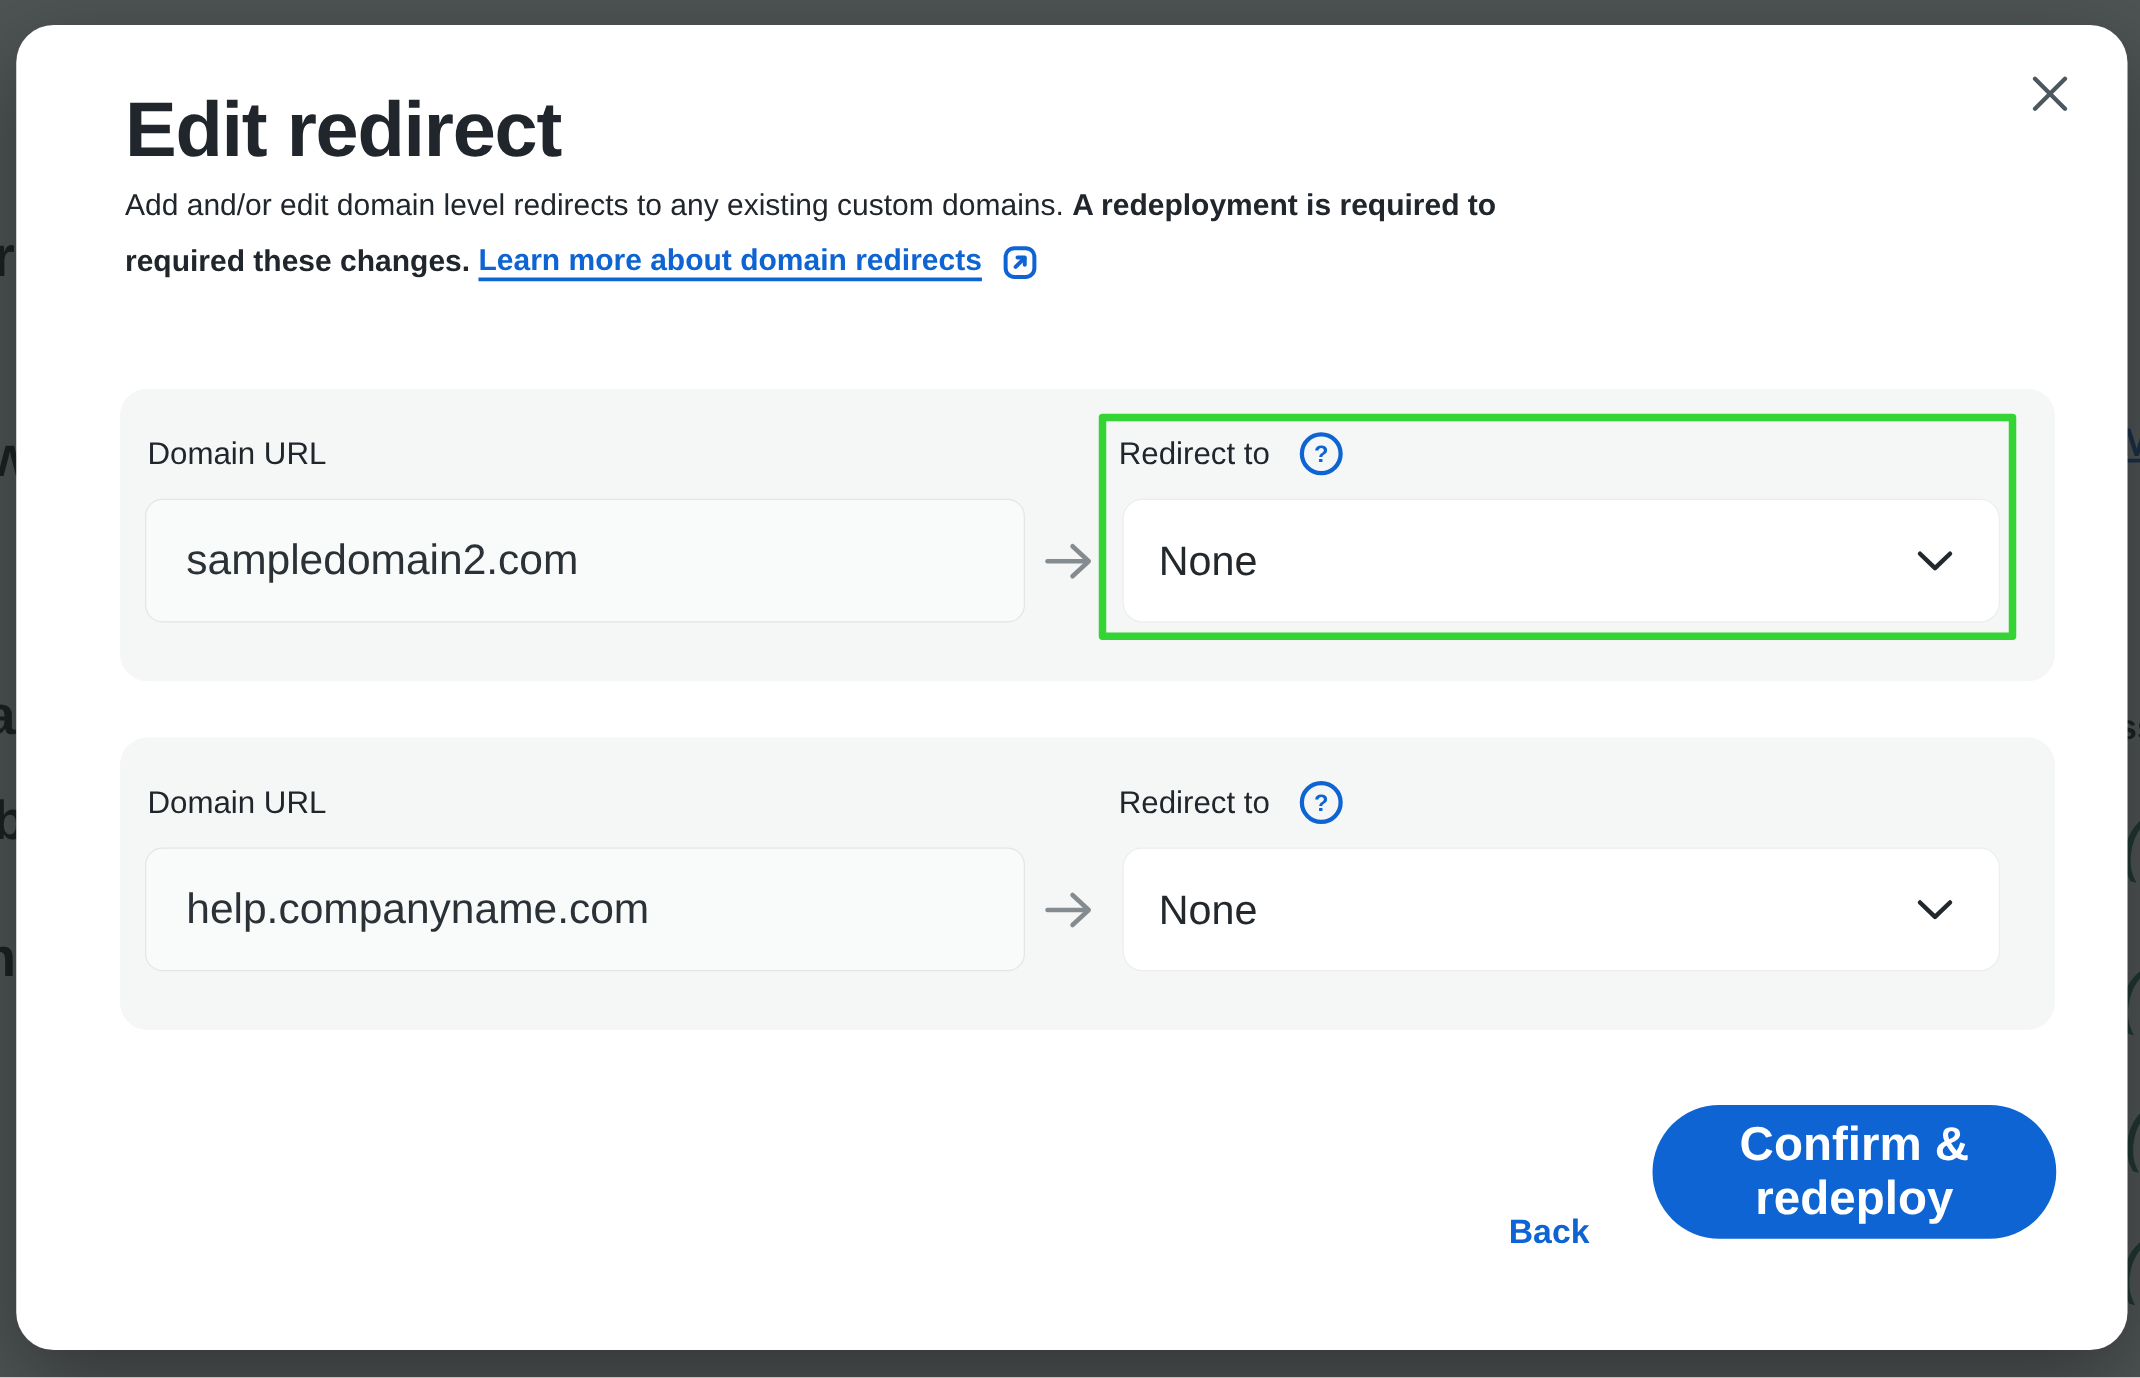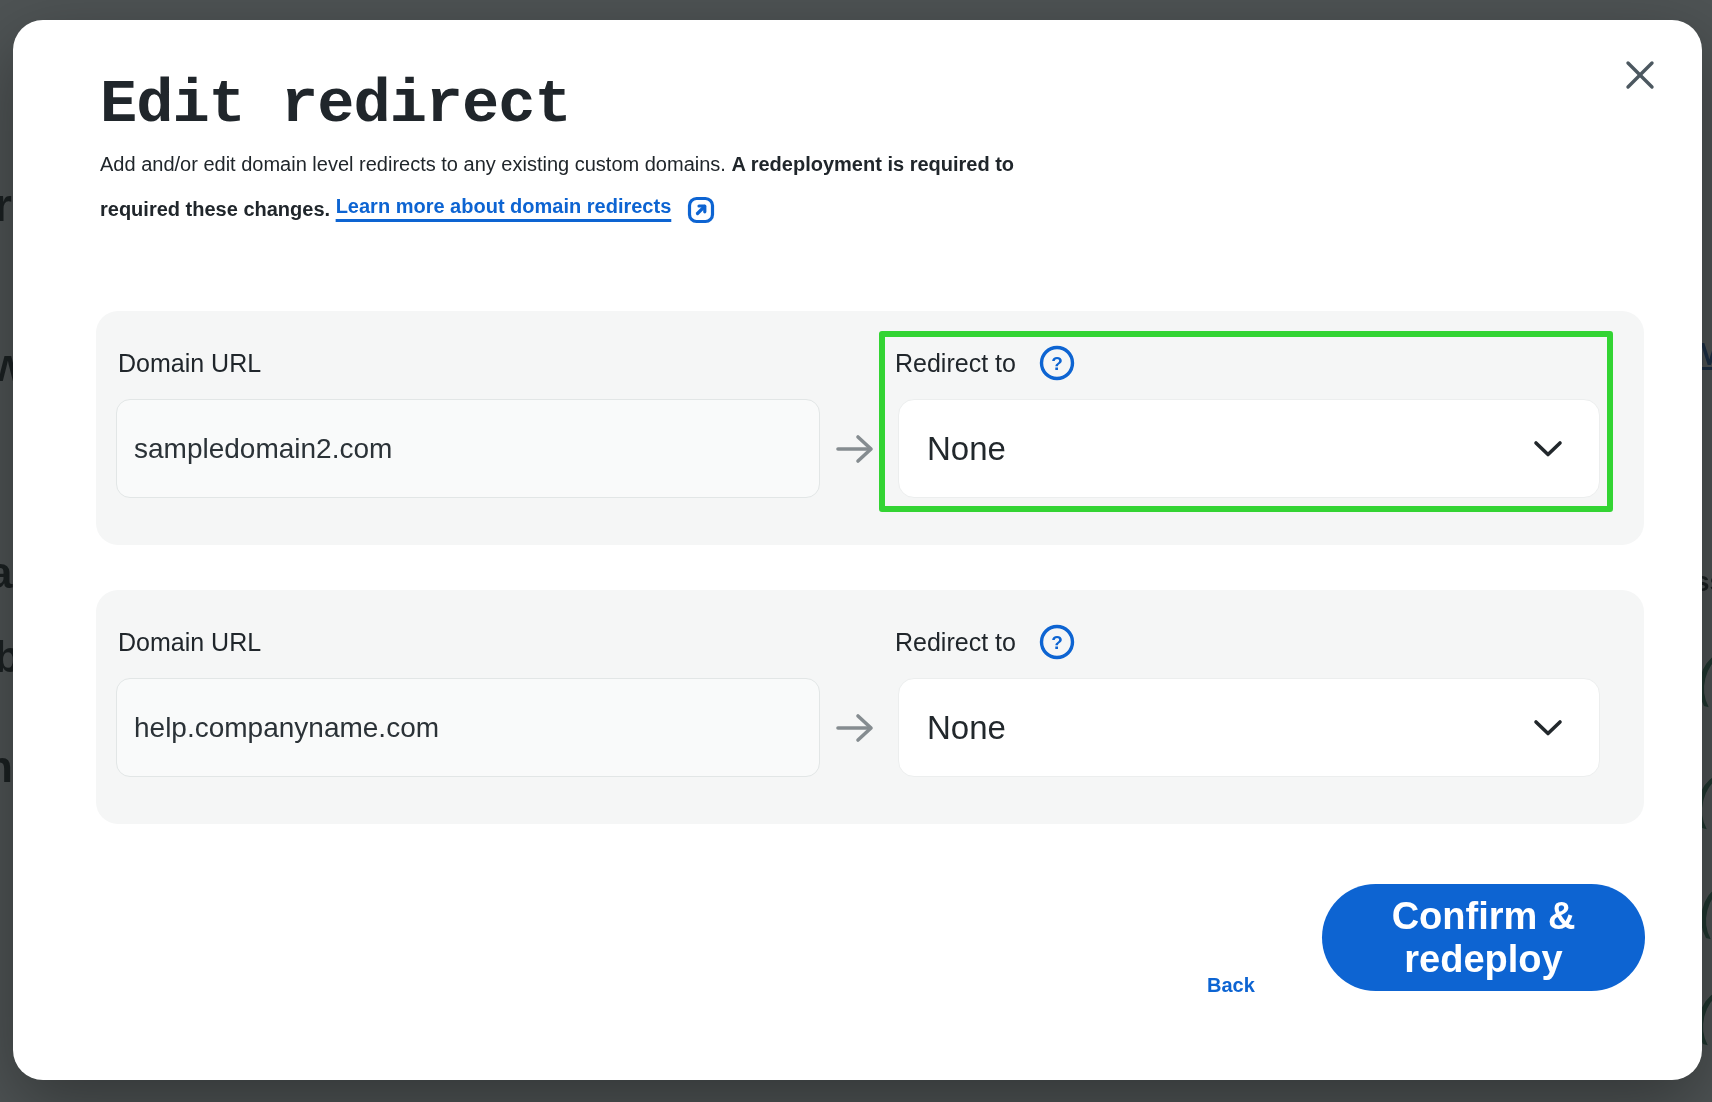"Edit redirect" .modal-title { font-family: Liberation Mono, monospace -> none }
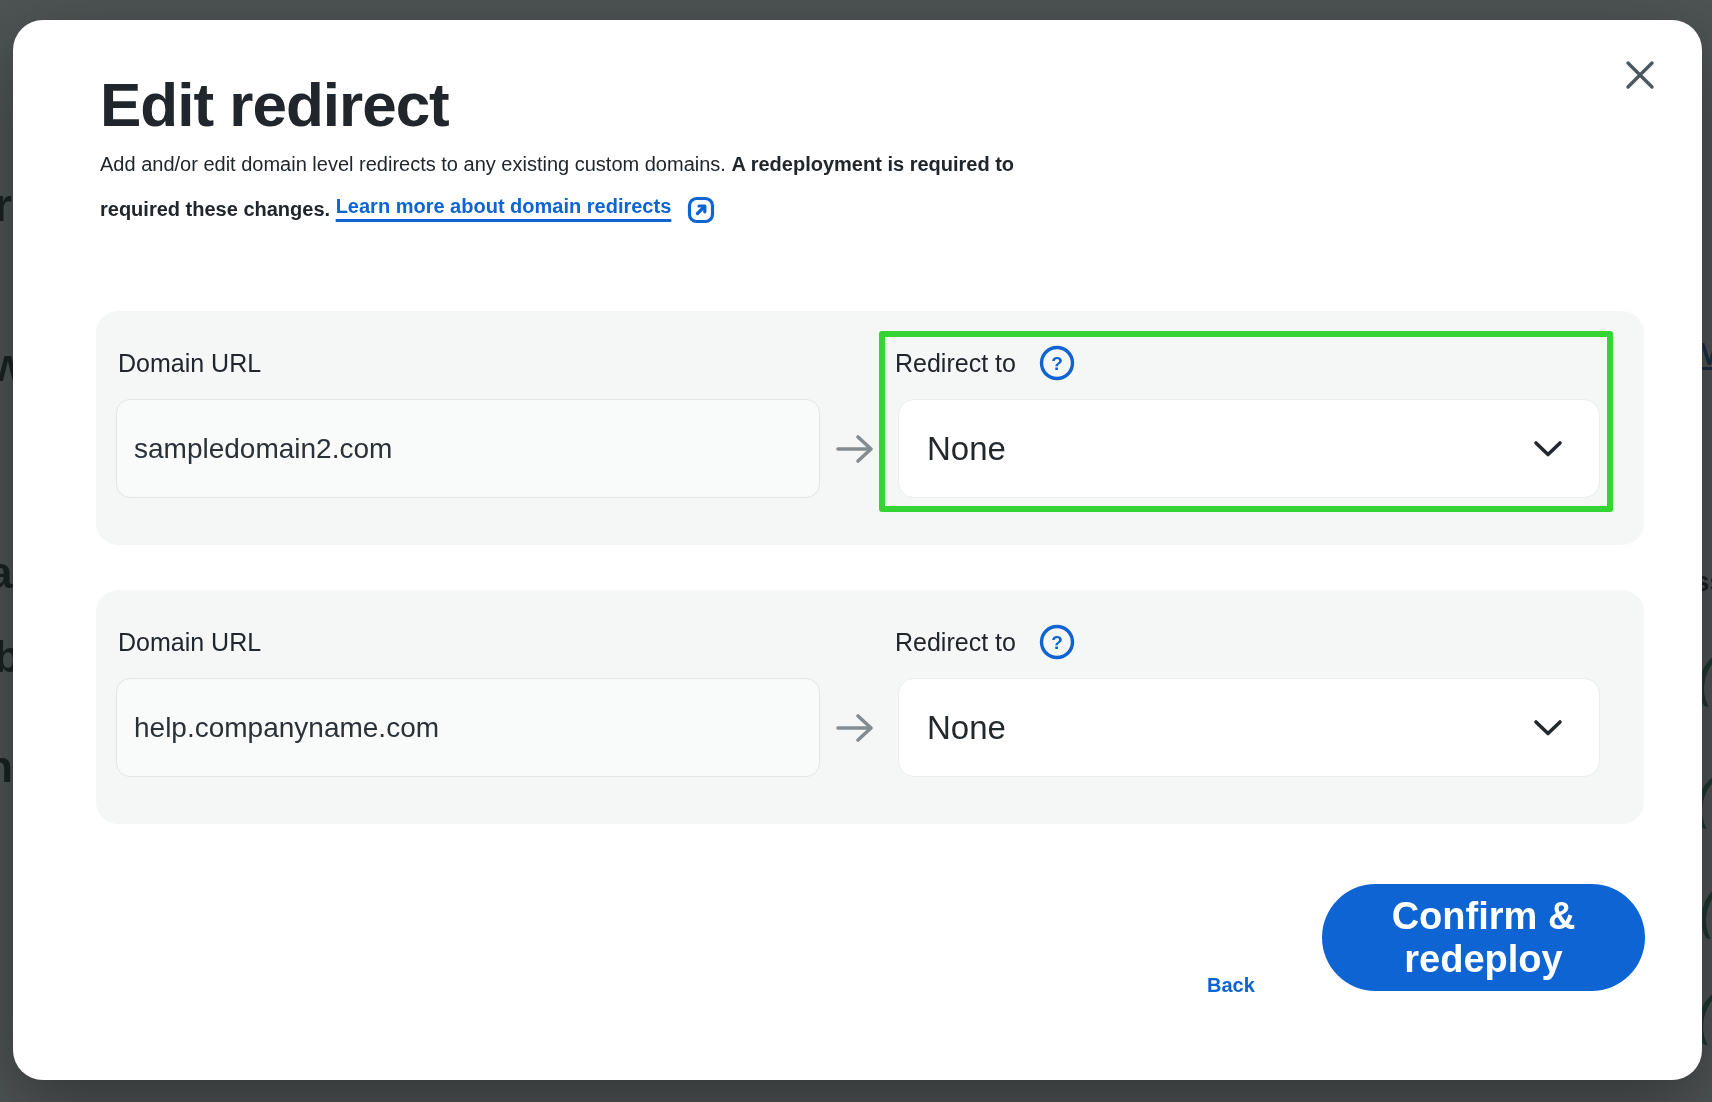"Add and/or edit domain level" .desc { font-size: 20px -> 24px }
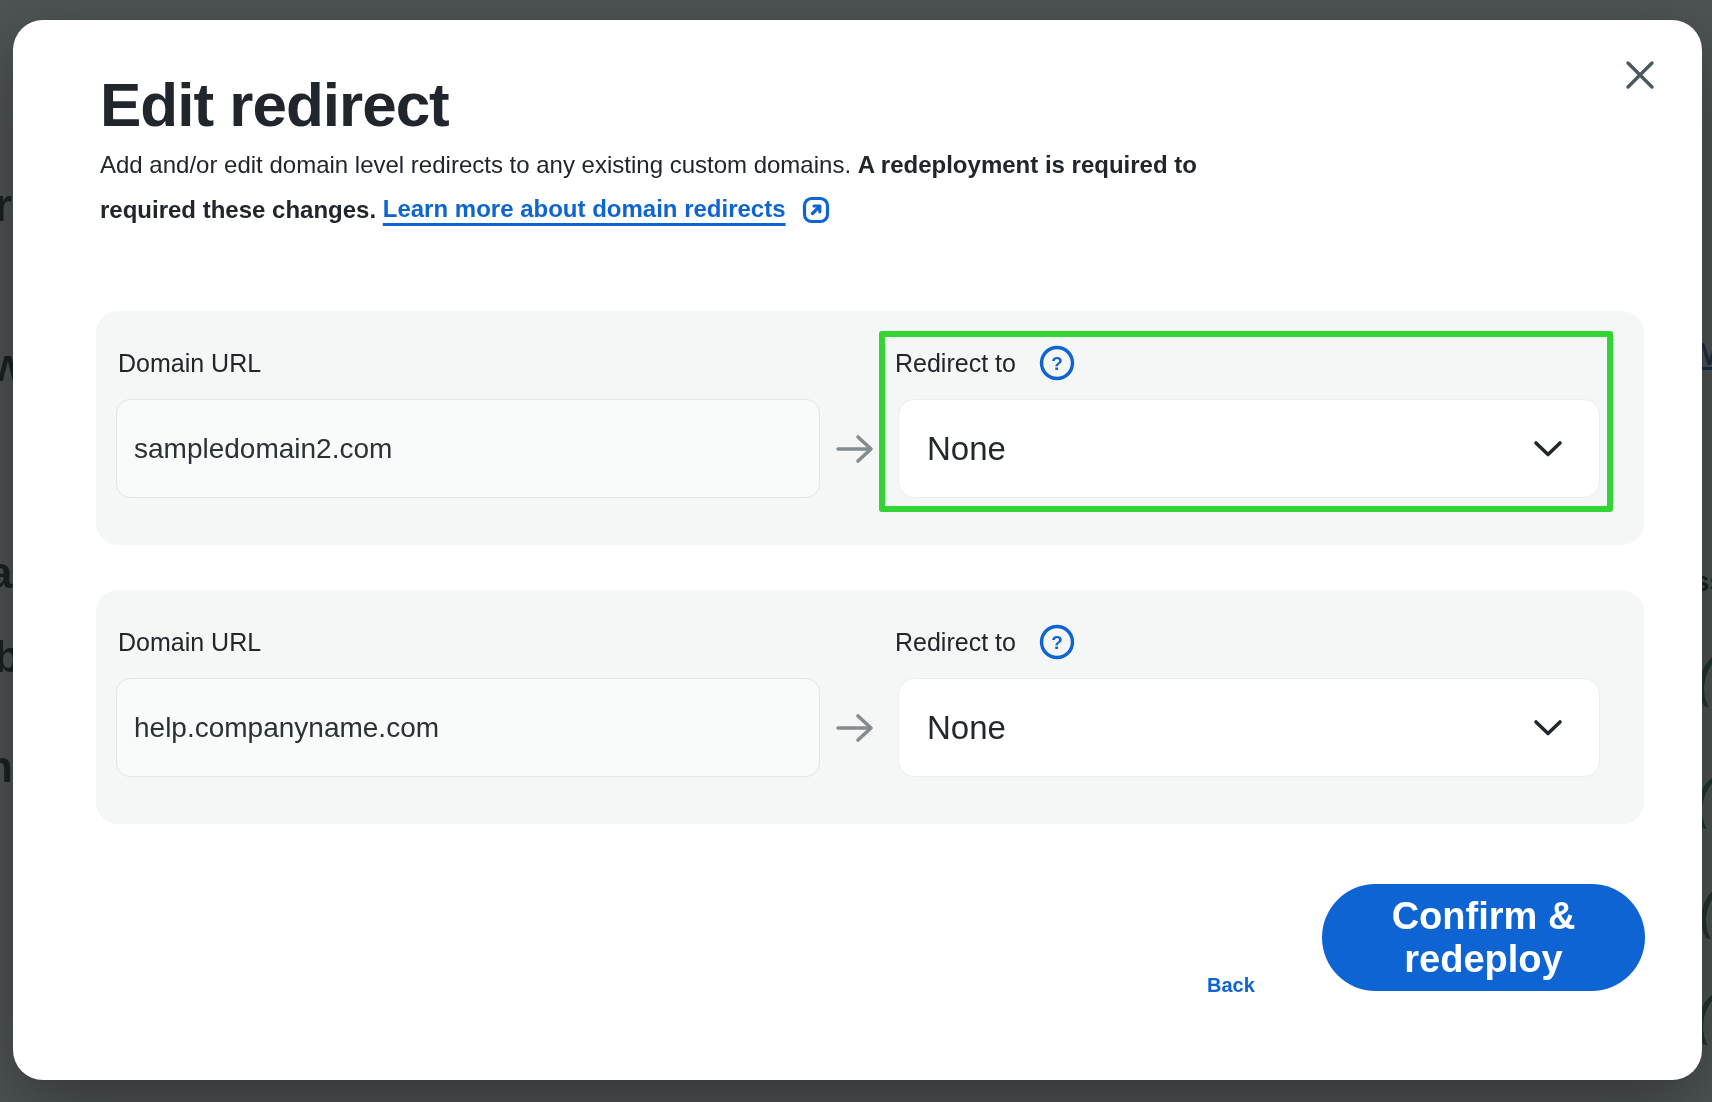"sampledomain2.com" .input-box { font-size: 28px -> 34px; padding-left: 17px -> 32px }
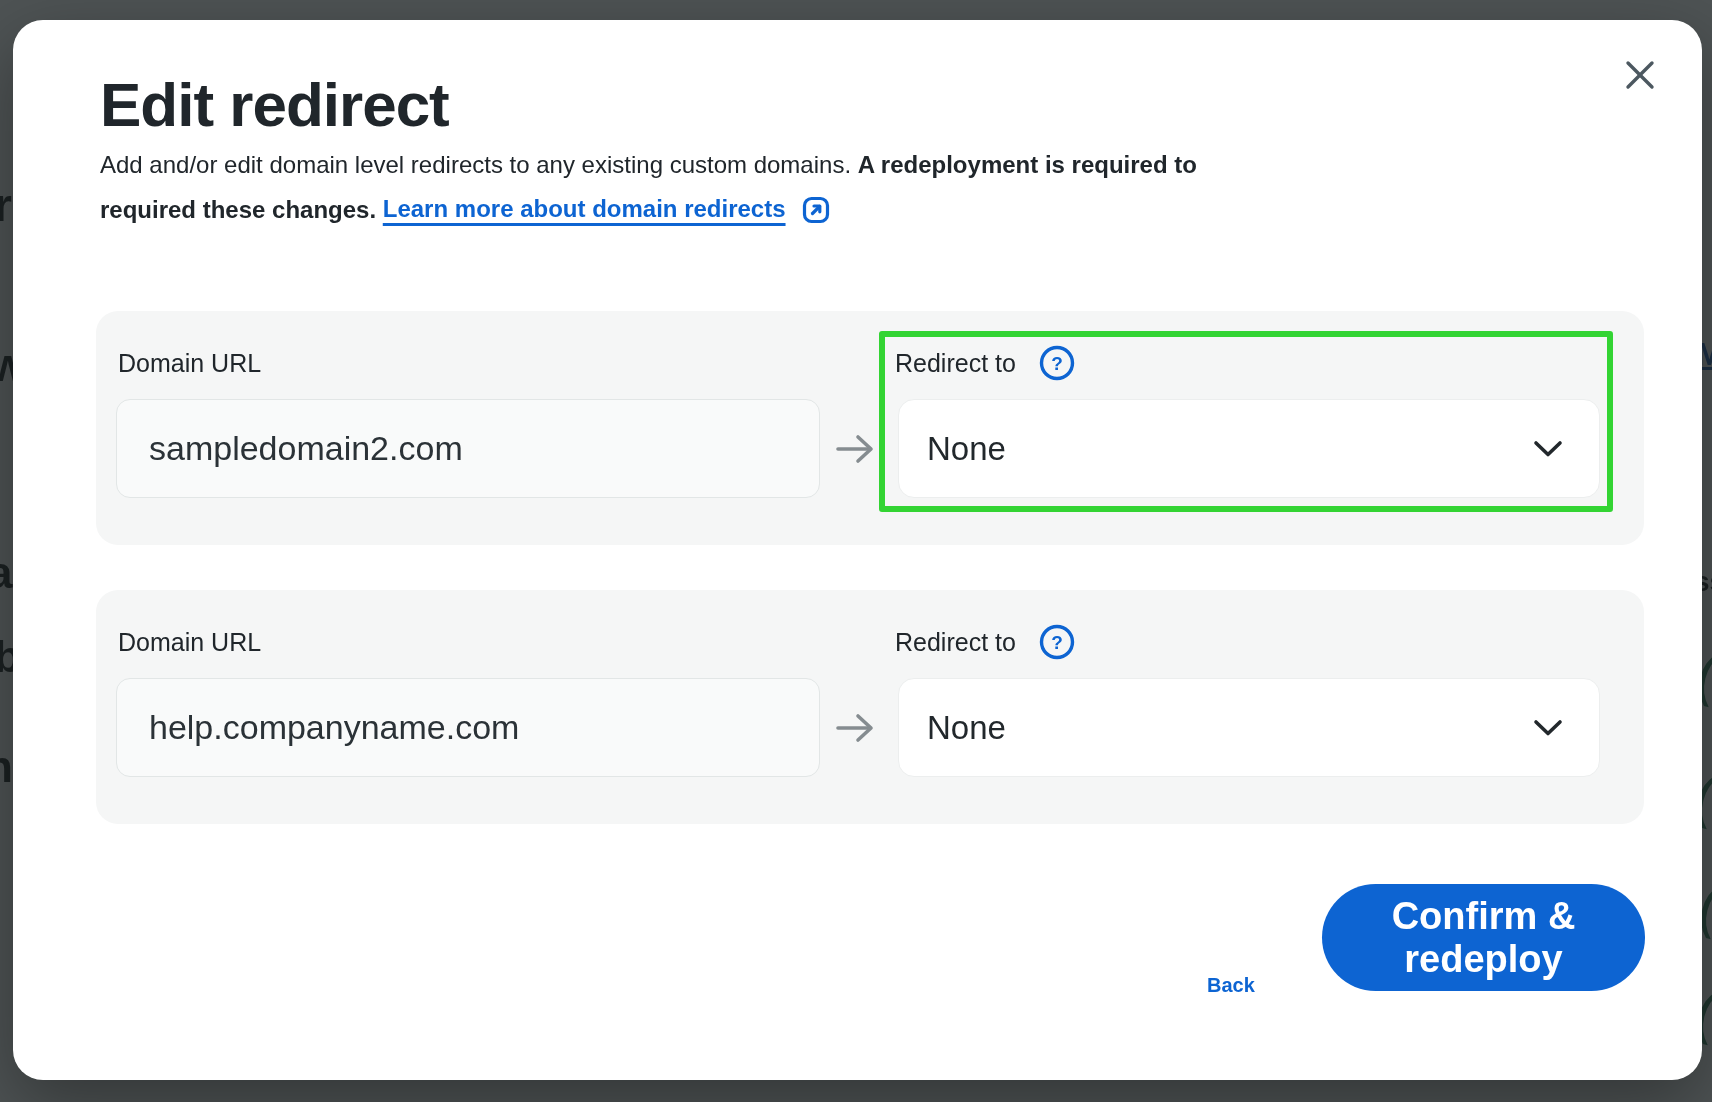"Back" .back-link { font-size: 20px -> 27px }
